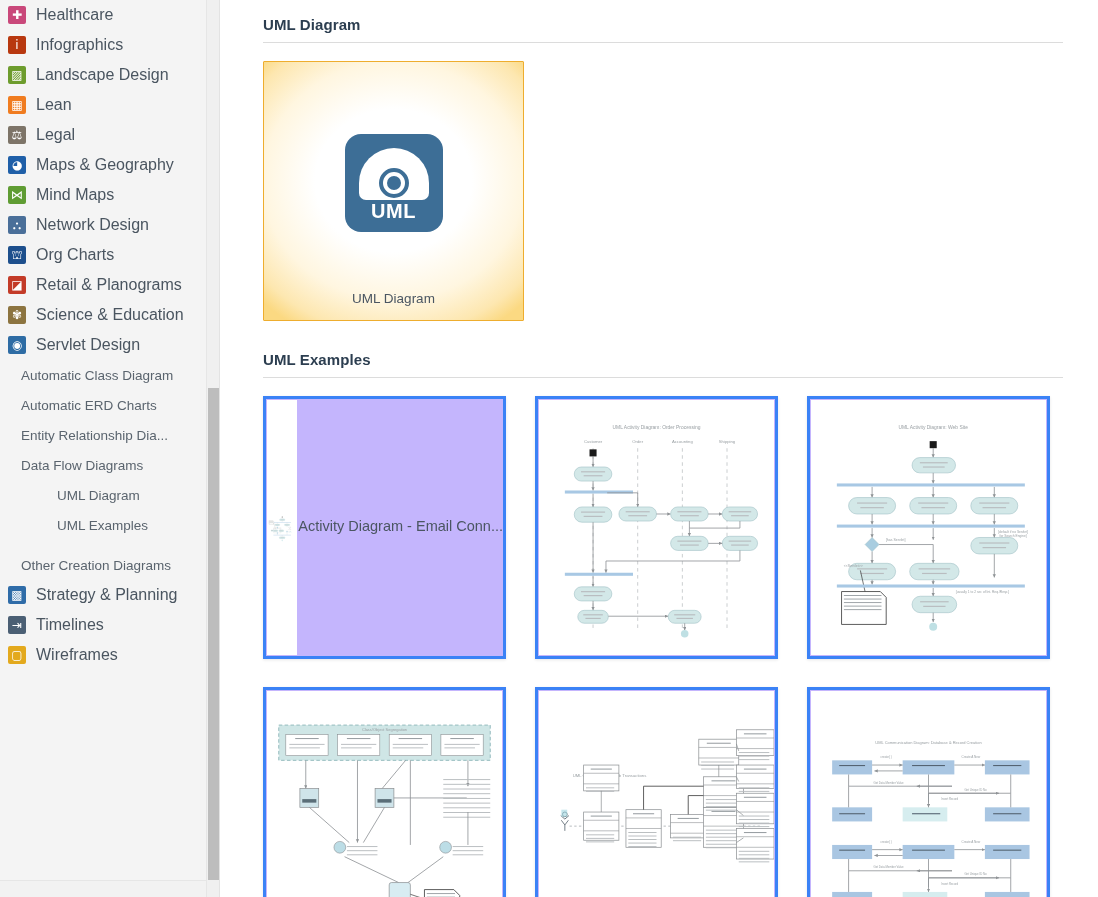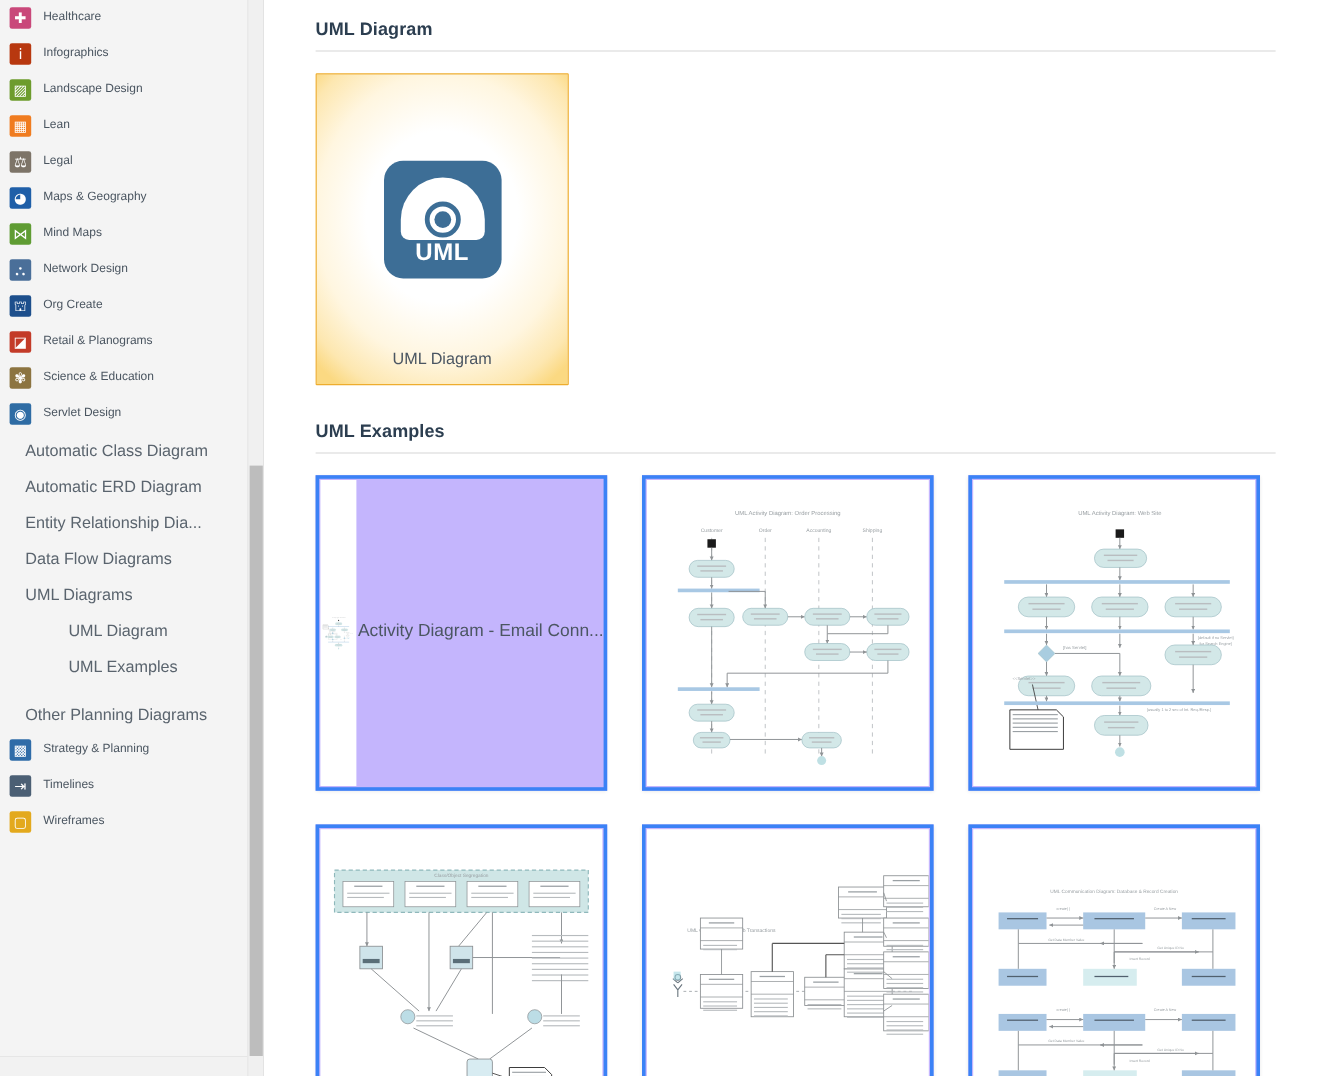"Healthcare" .nav-row .lbl { font-size: 10px -> 16px }
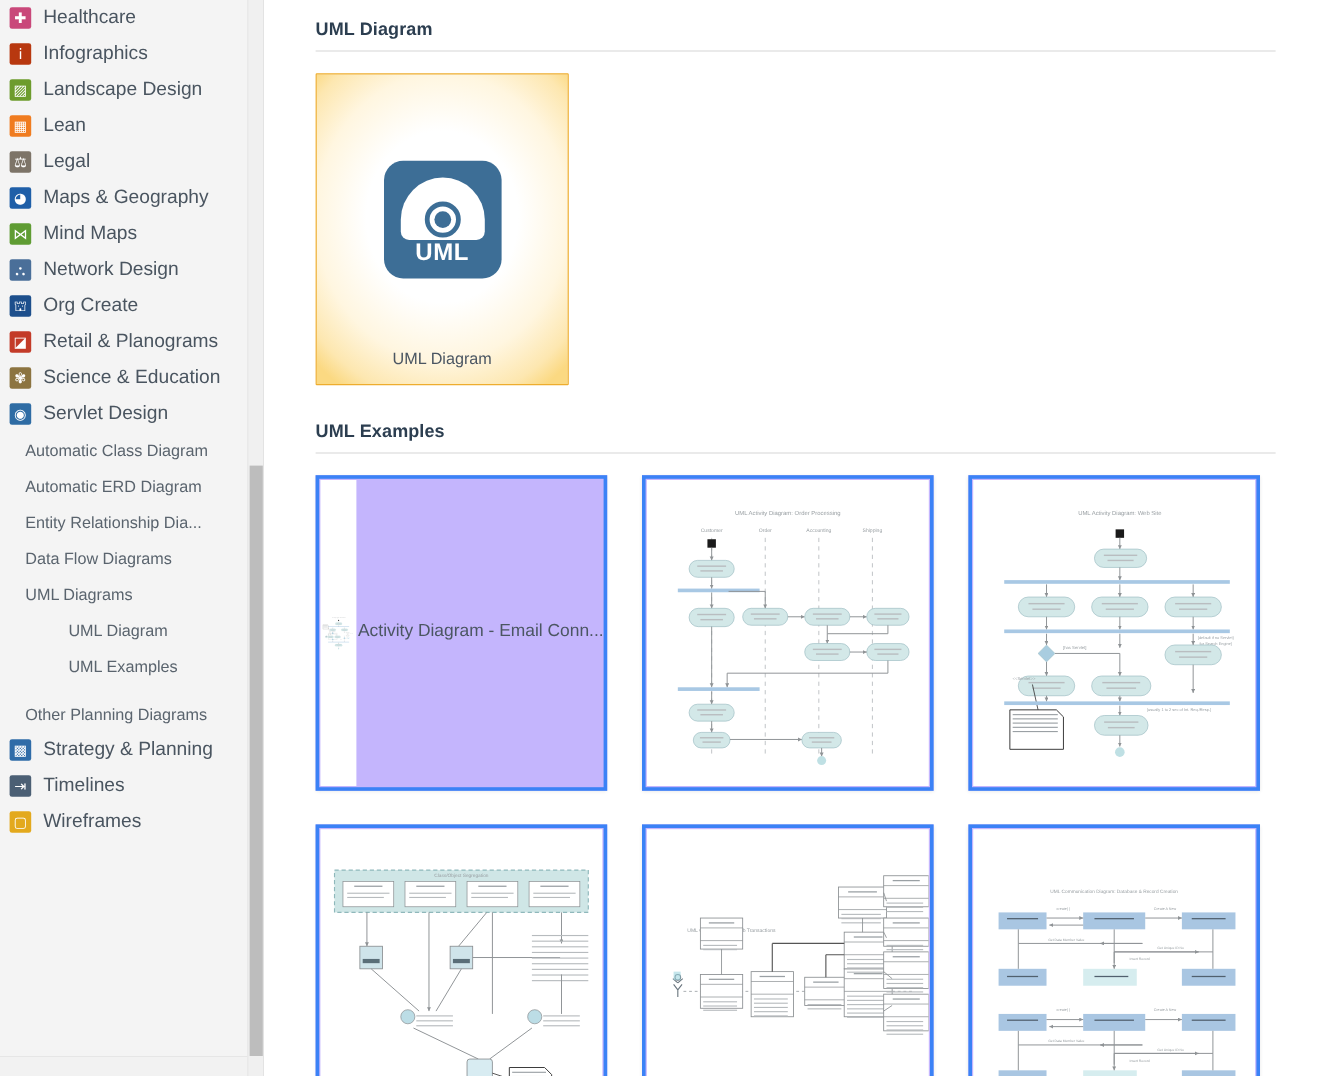"UML" #uml-card { width: 211px -> 261px }
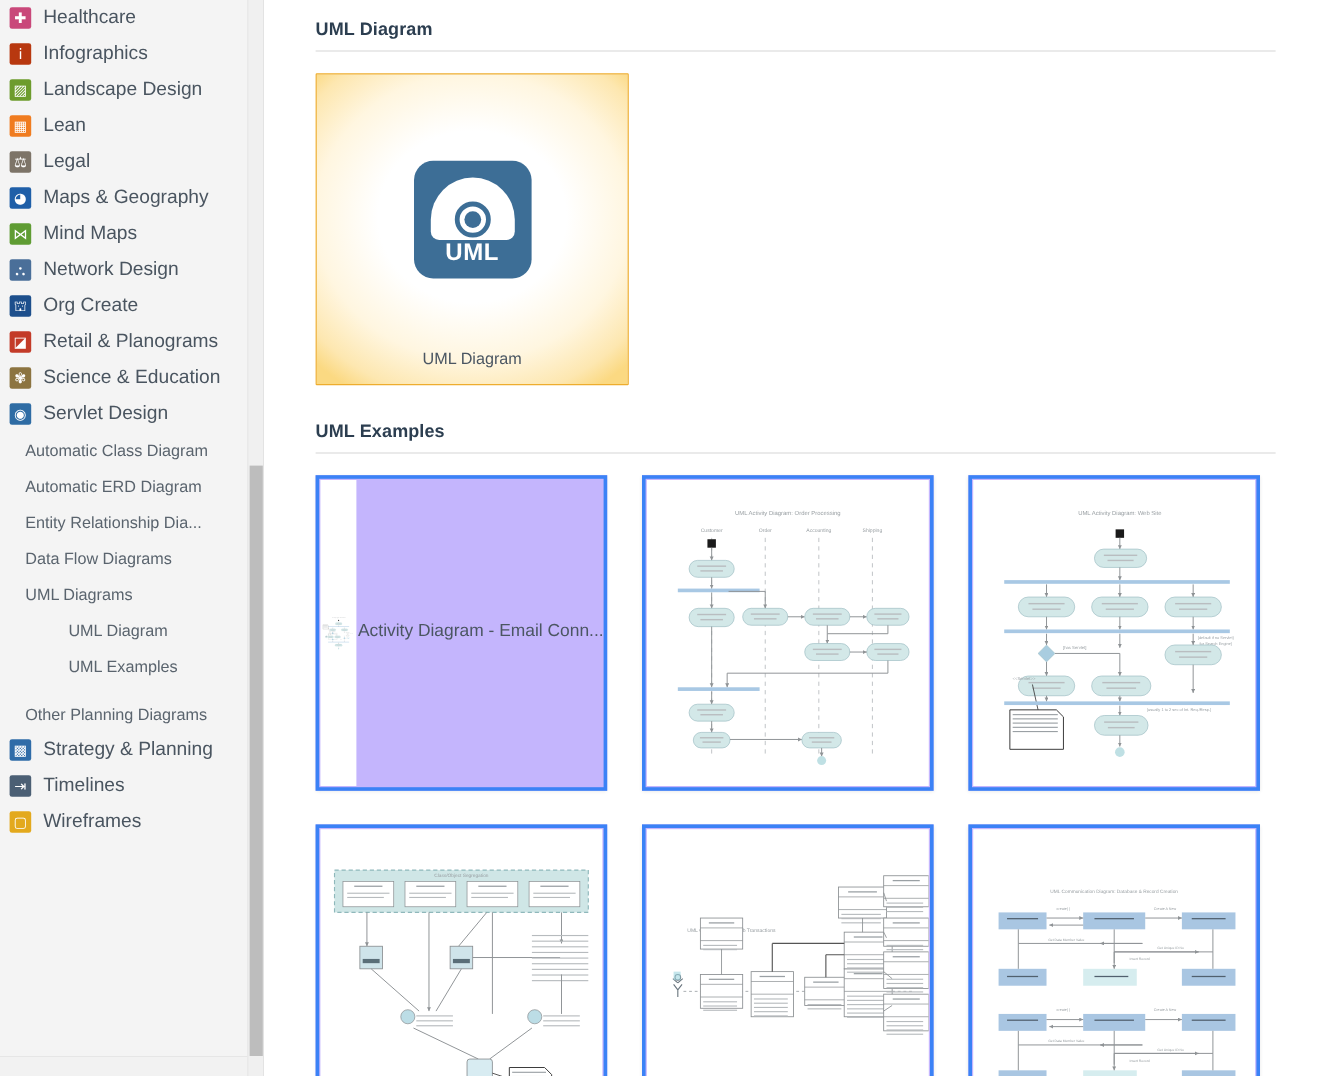"Org Create" span.lbl { text: Create -> Charts }
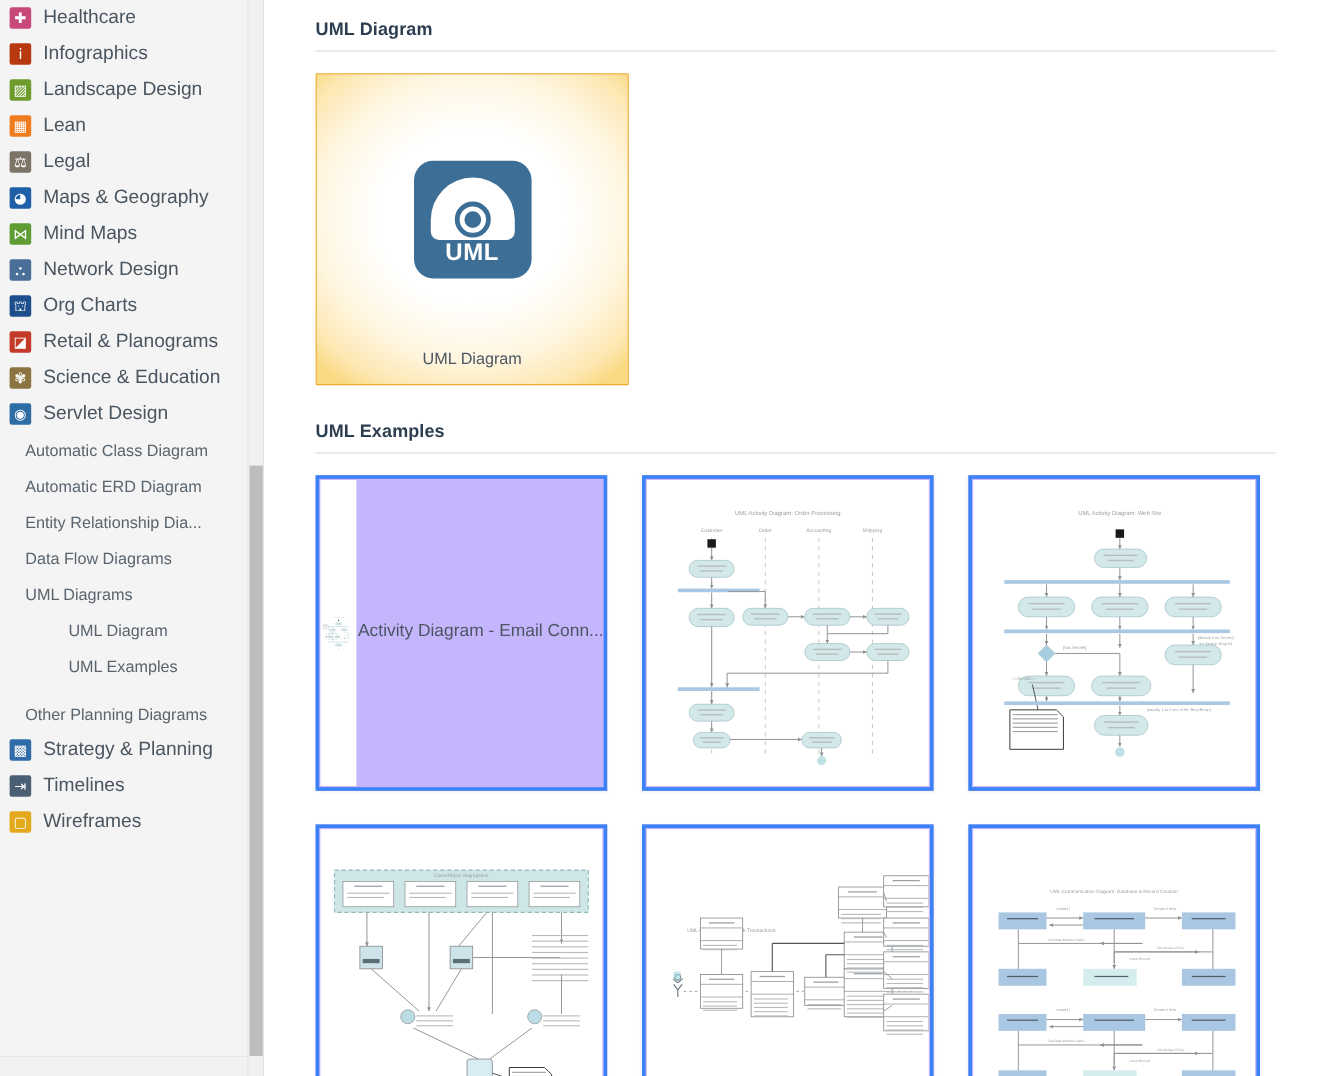"Automatic ERD Diagram" span.lbl { text: Diagram -> Charts }
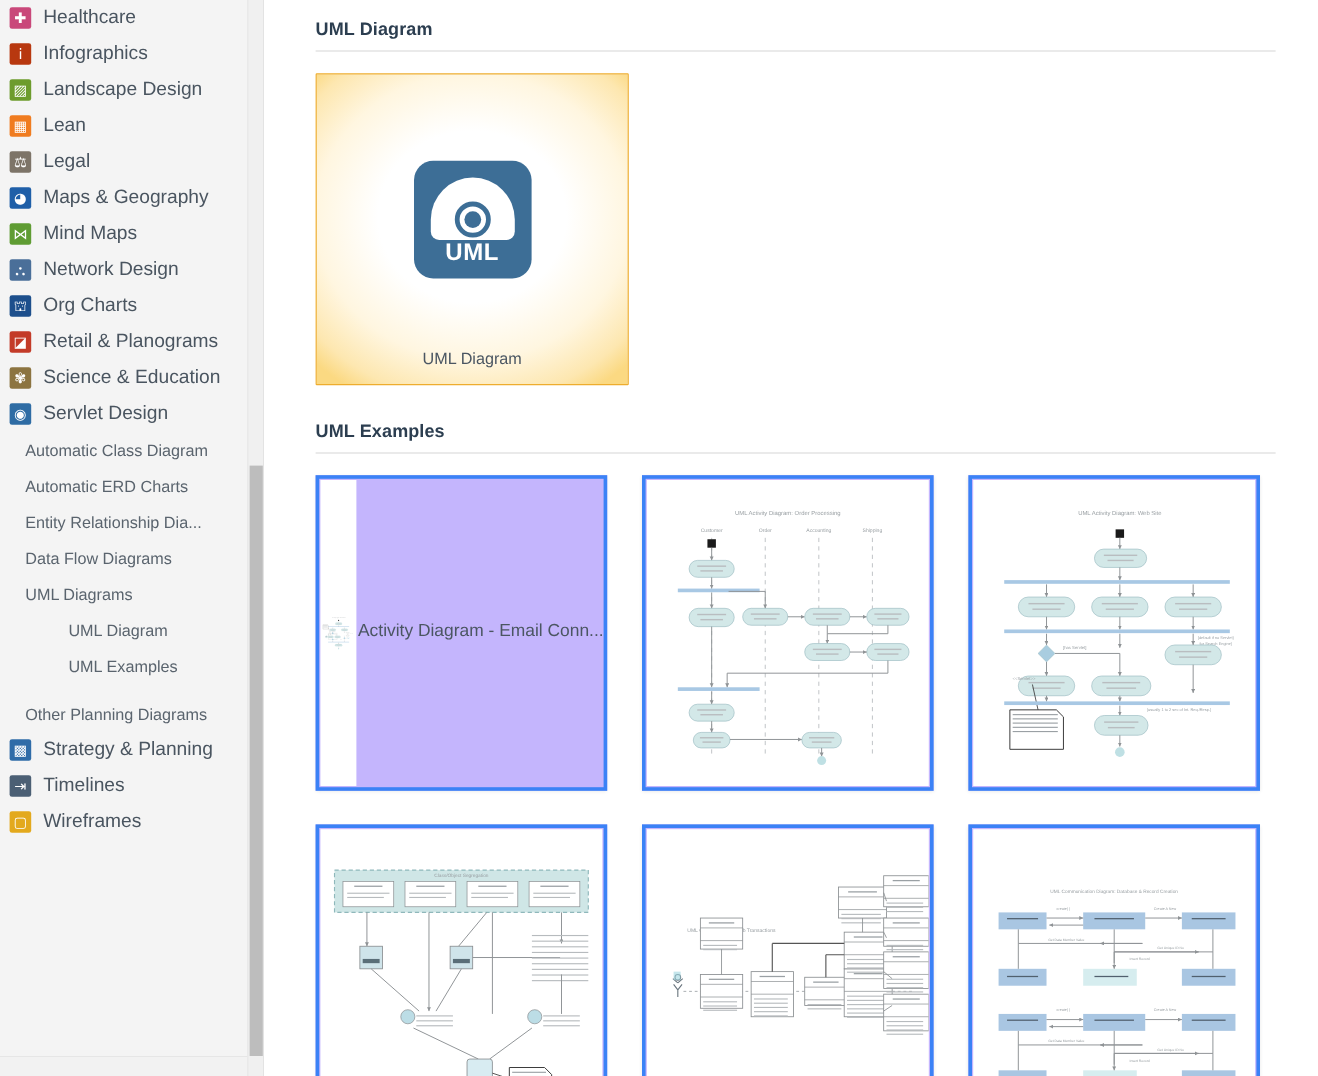"UML Diagrams" li.sub-row { html: <li> <span>UML Diagrams</span> </li> -> none }
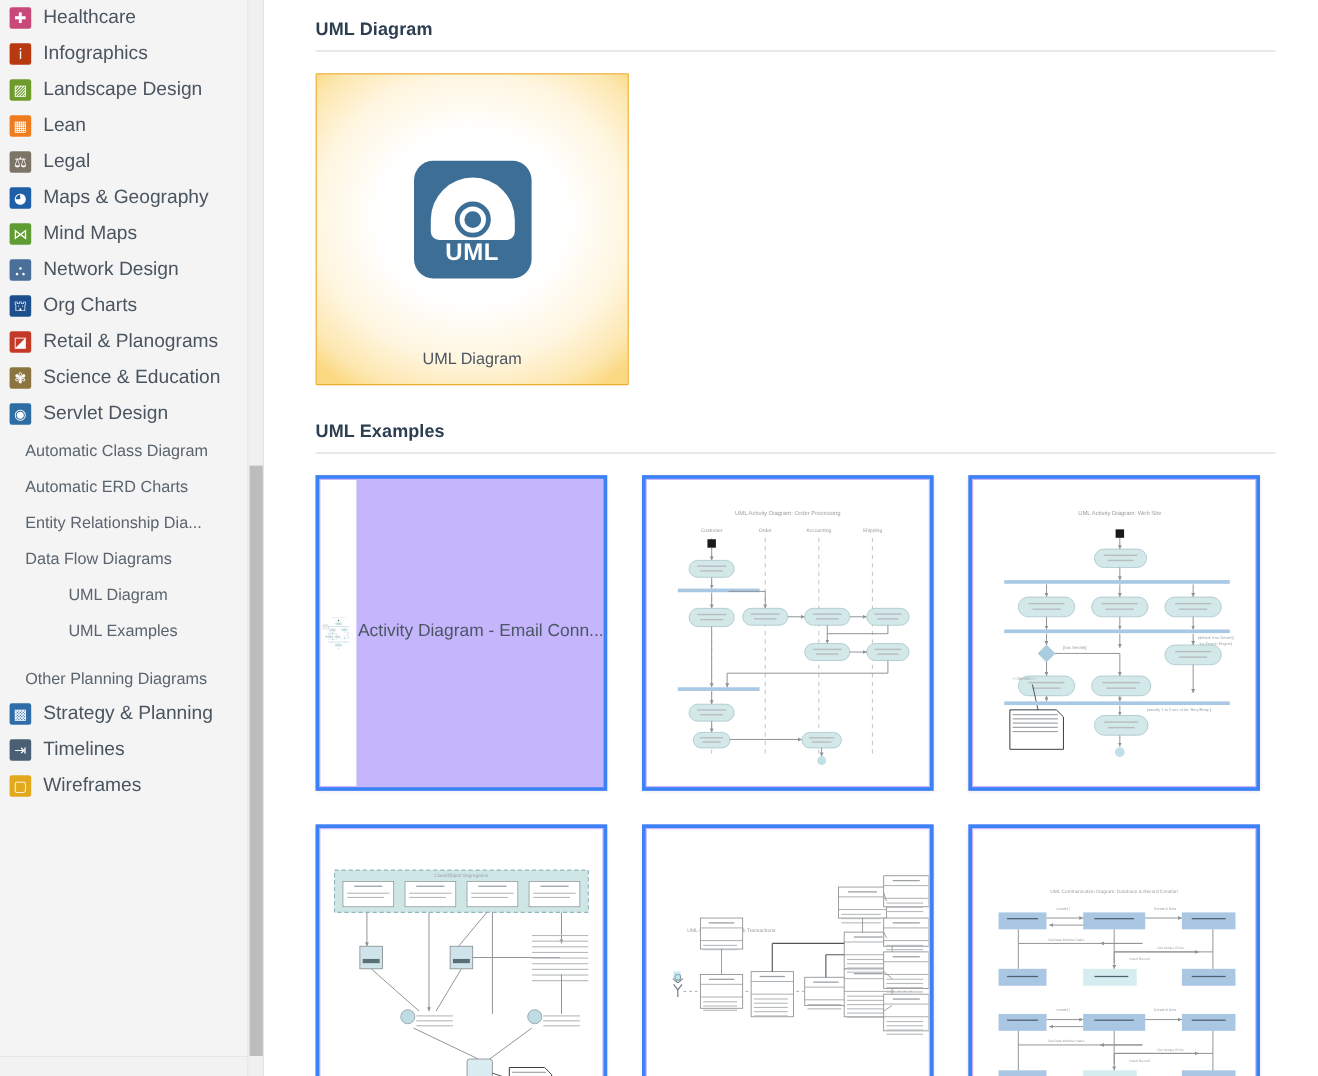"Other Planning Diagrams" span.lbl { text: Planning -> Creation }
